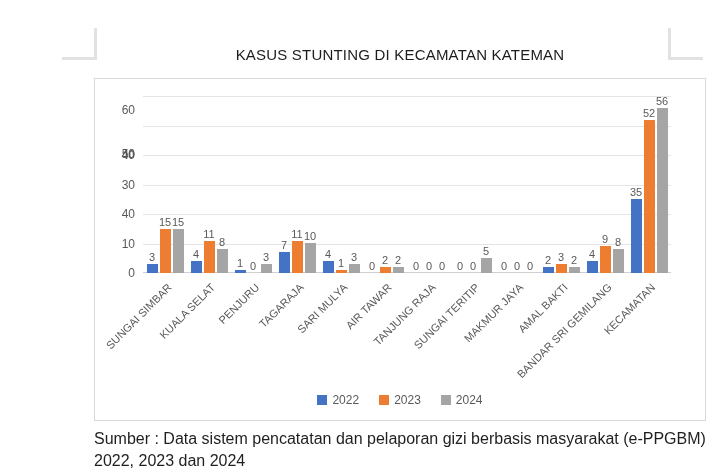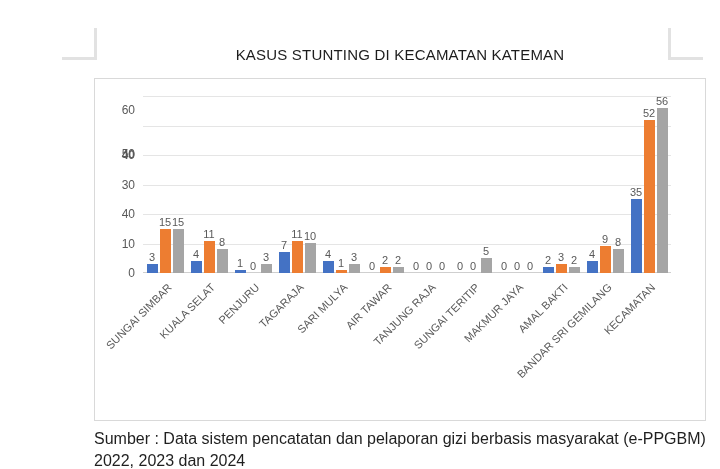"2022" div.legend { html: none -> <div> <div> <span></span> <span>2022</span> </div> <div> <span></span> <span>2023</span> </div> <div> <span></span> <span>2024</span> </div> </div> }
